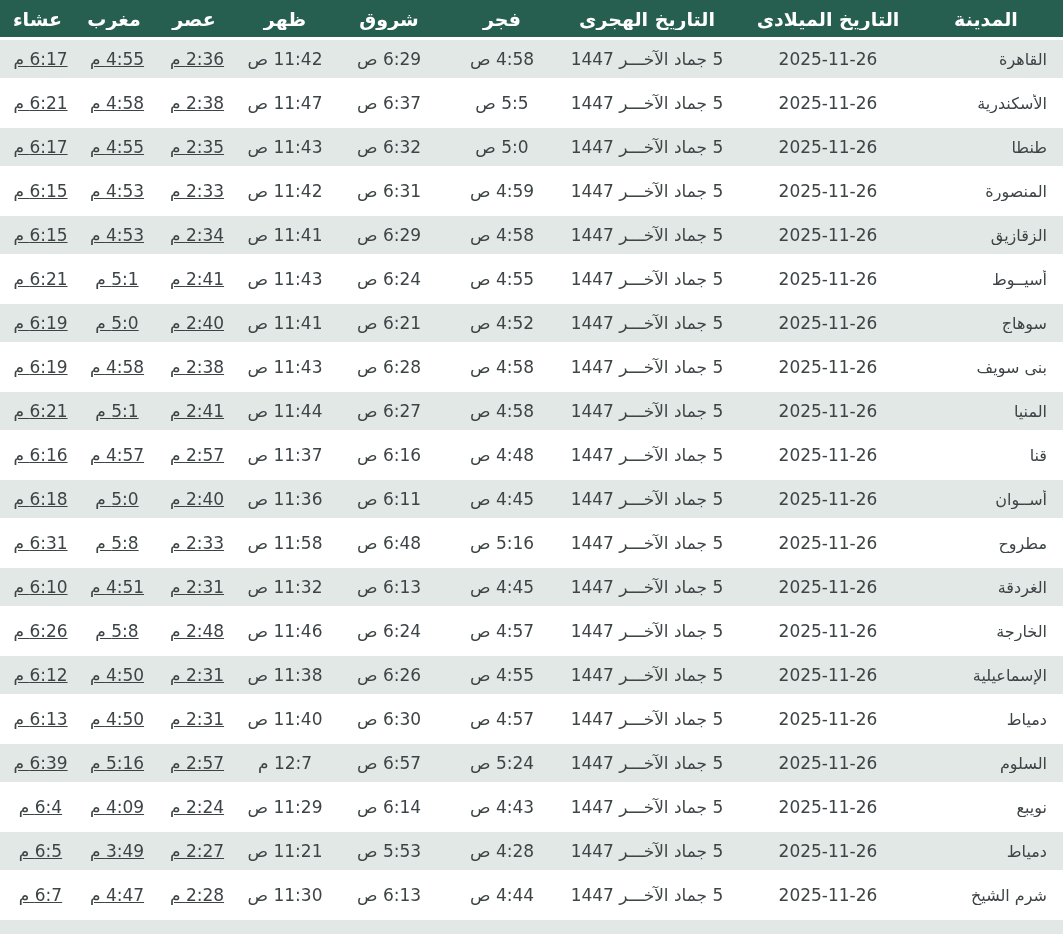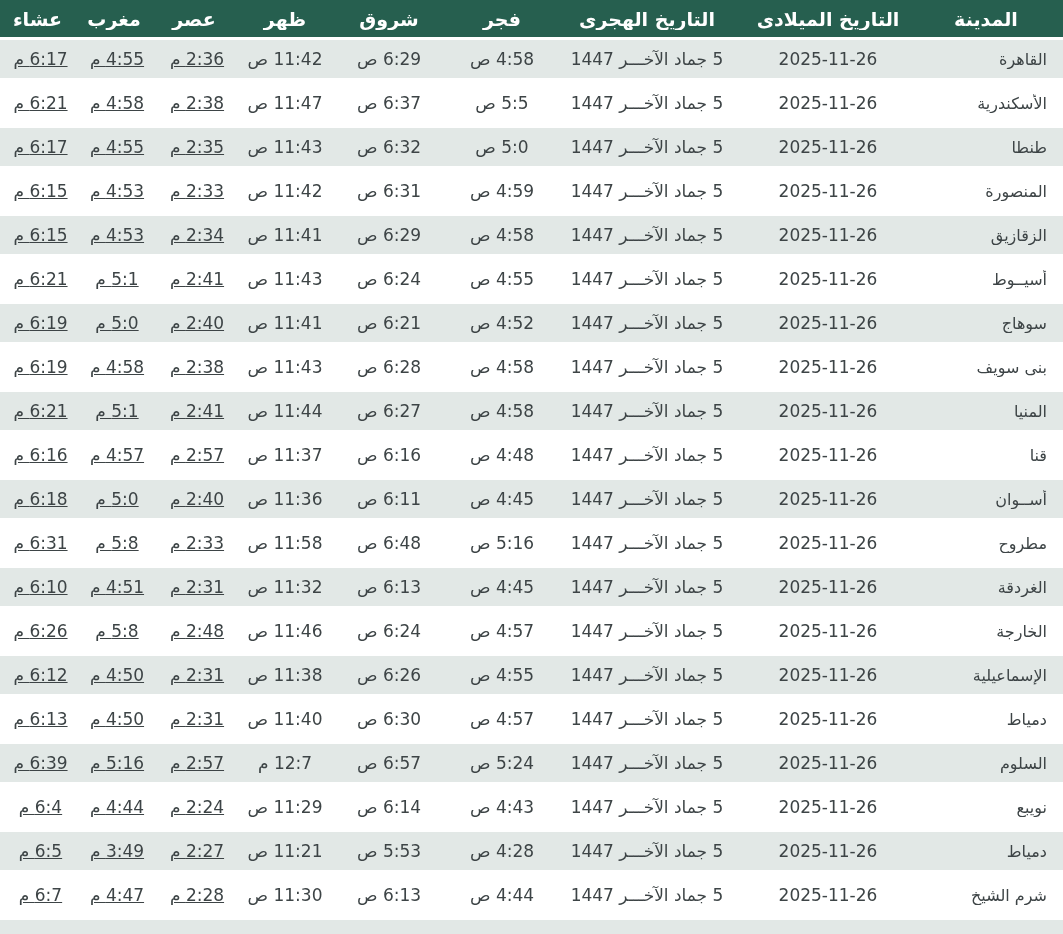"4:44 م" div.cell { text: 4:44 -> 4:09 }
